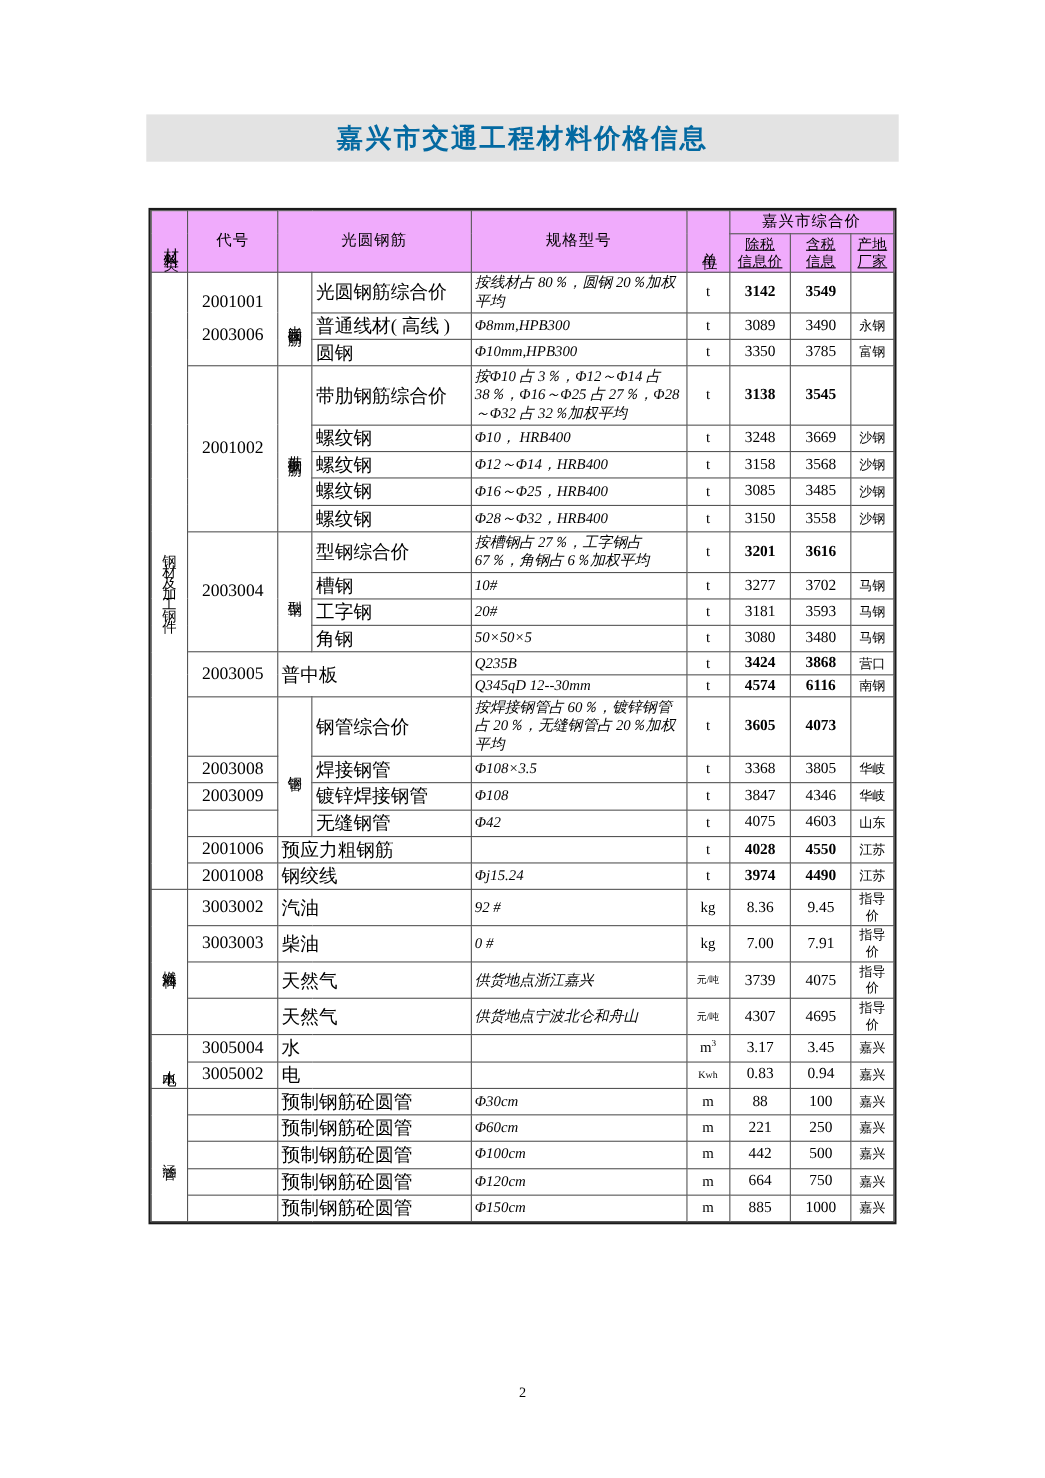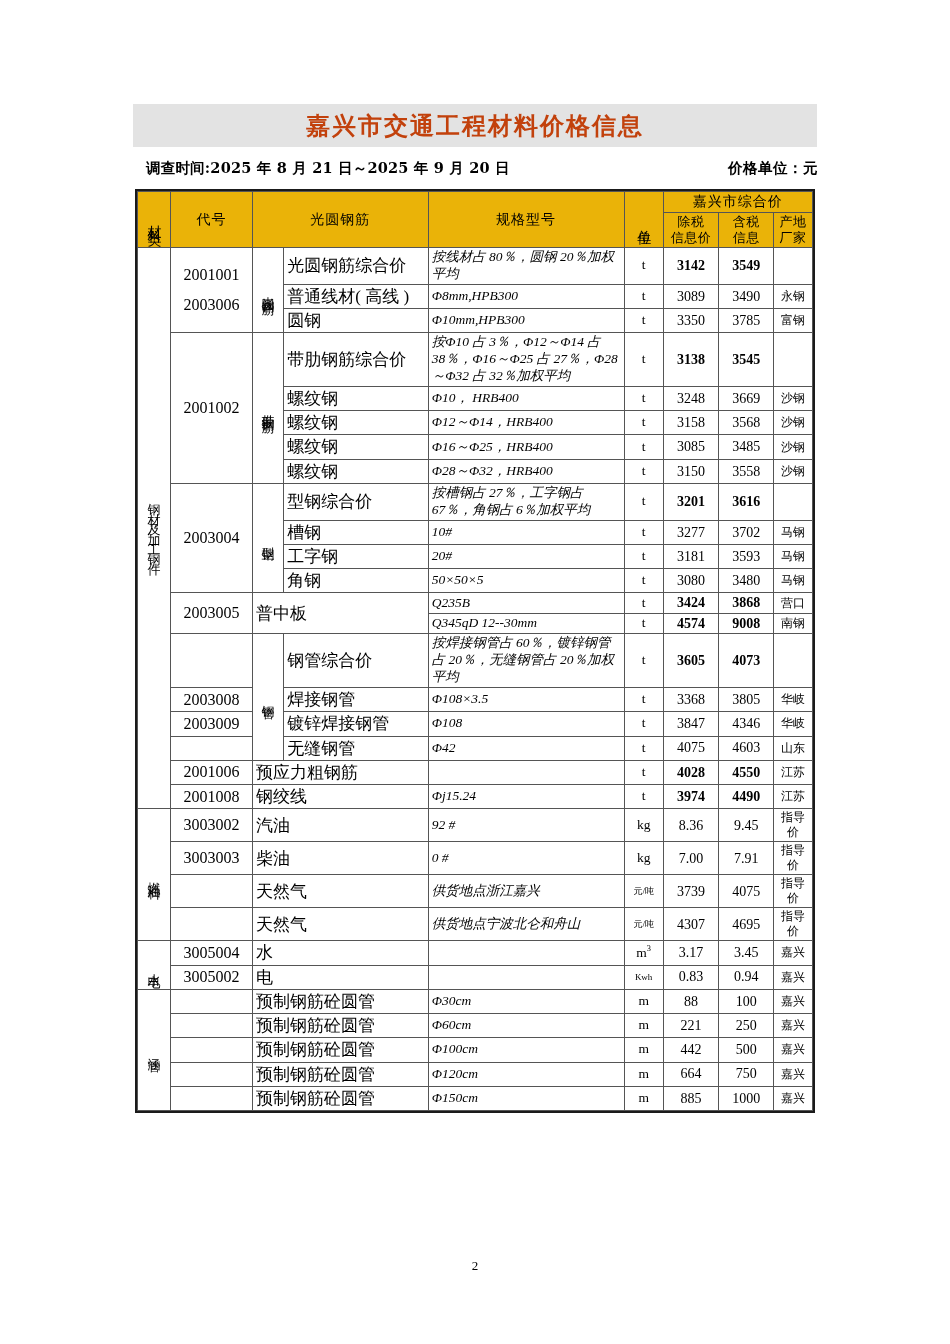"嘉兴市交通工程材料价格信息" .title-band .title-text { color: #c2410c -> #0369a1 }
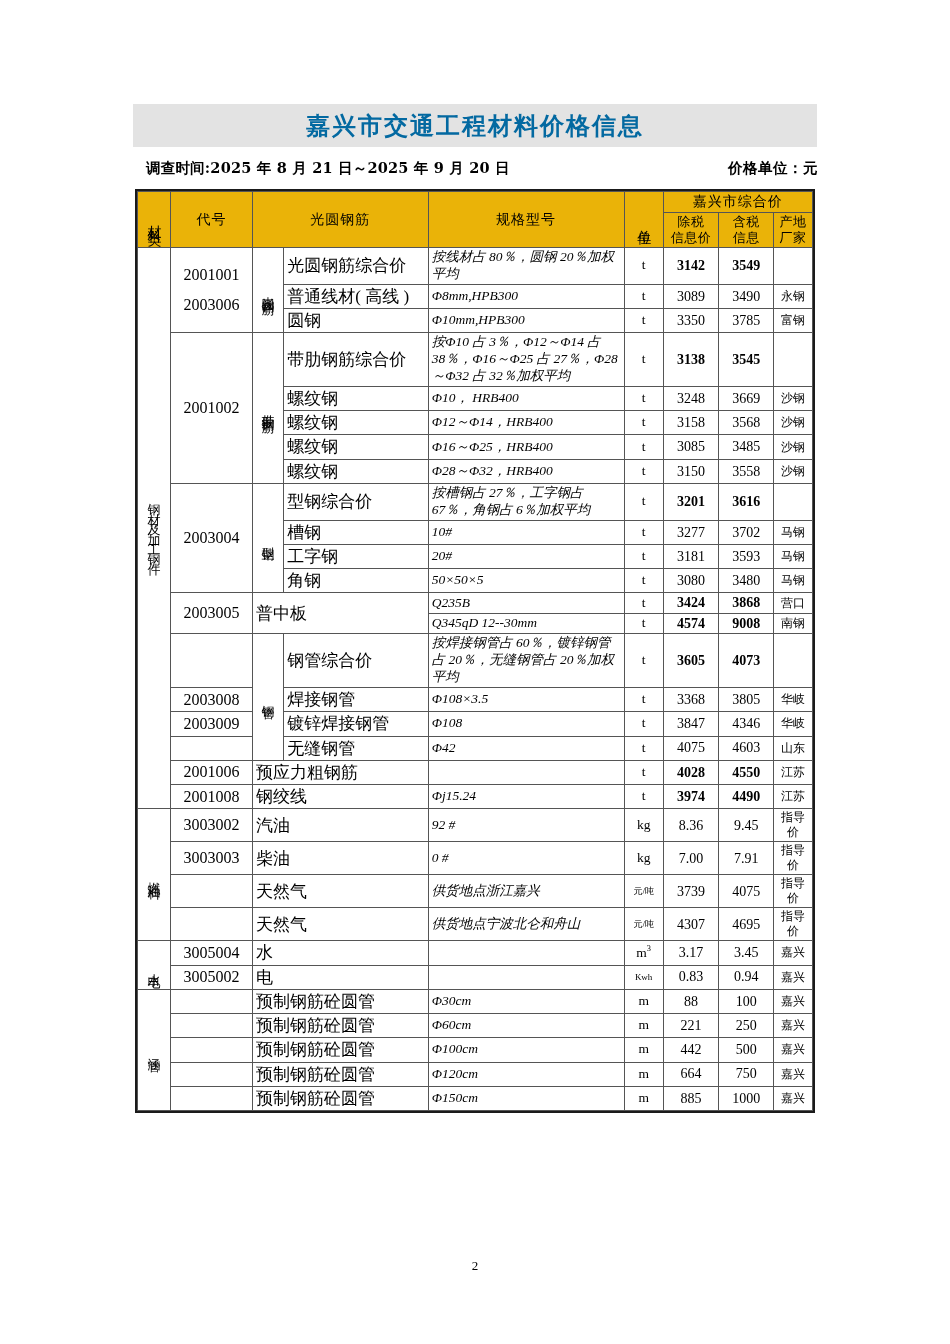"调查时间:2025 年 8 月 21" div.meta-row { html: <div> <span>调查时间:2025 年 8 月 21 日～2025 年 9 月 20 日</span> <span>价格单位：元</span> </div> -> none }
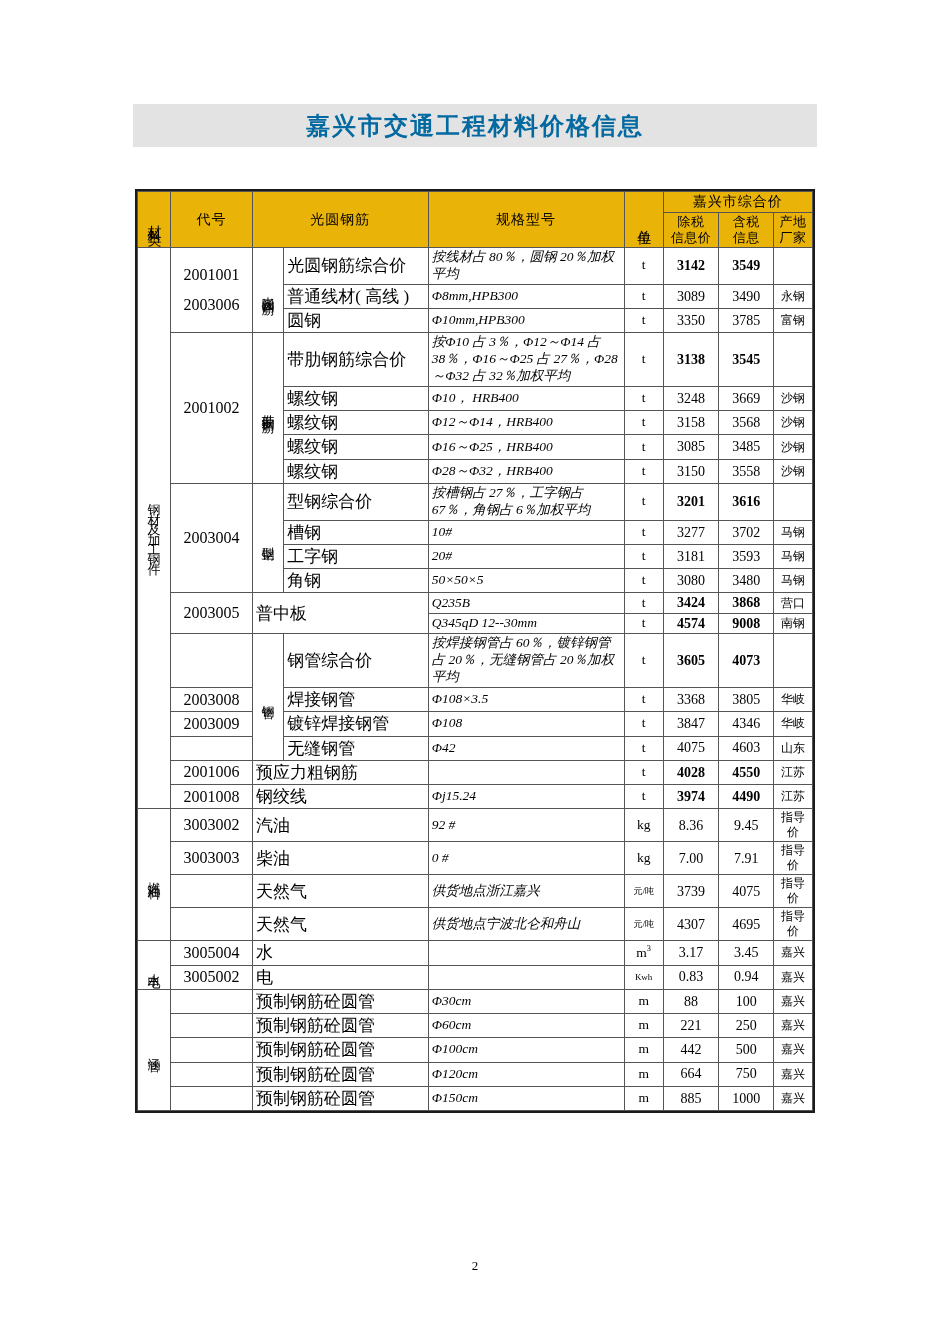"嘉兴市综合价" thead th { background: #eab308 -> #f0abfc }
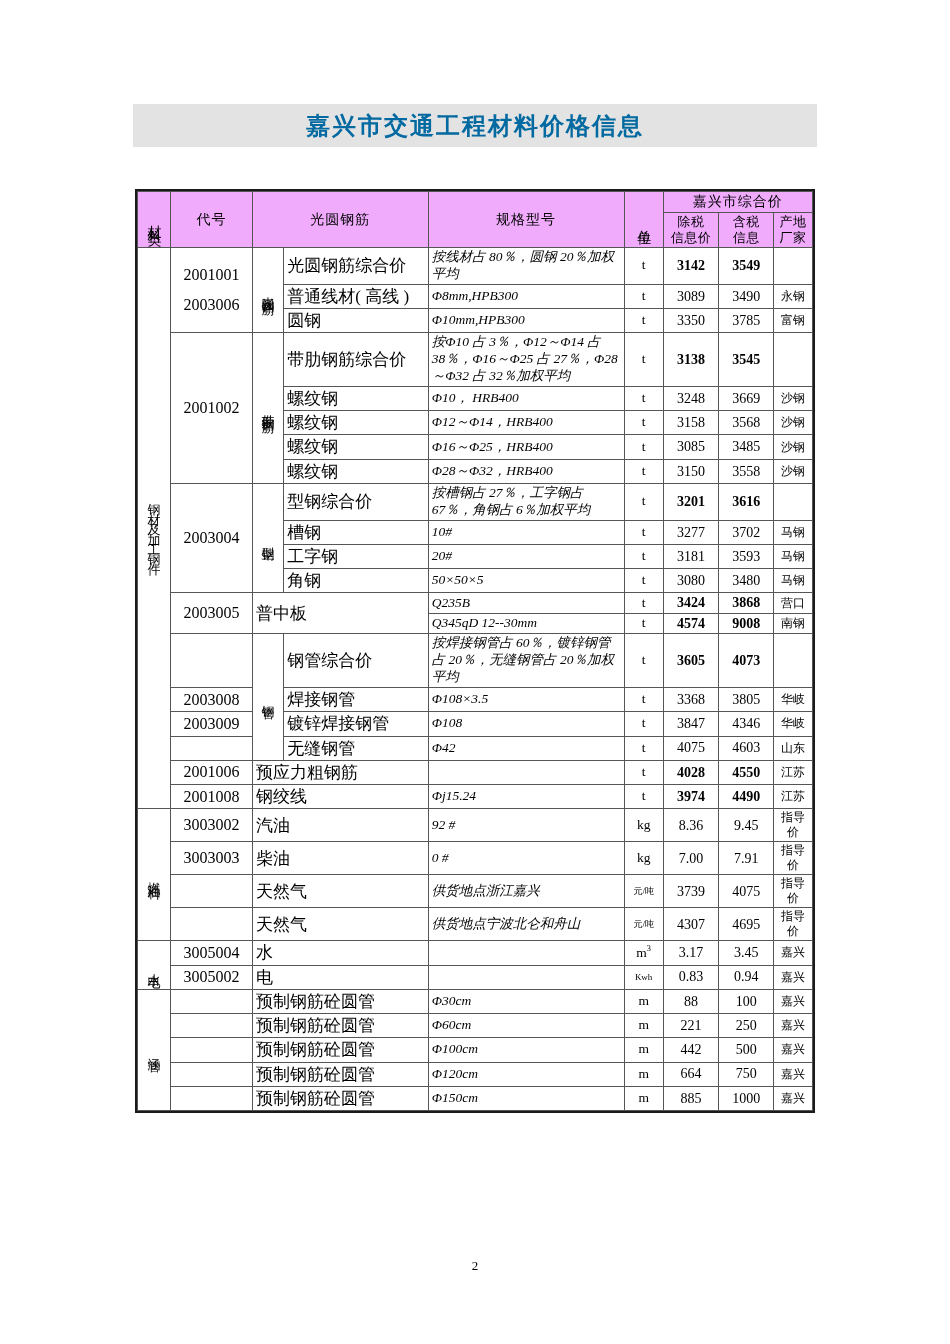"除税" thead th.hd-sub { text-decoration: none -> underline }
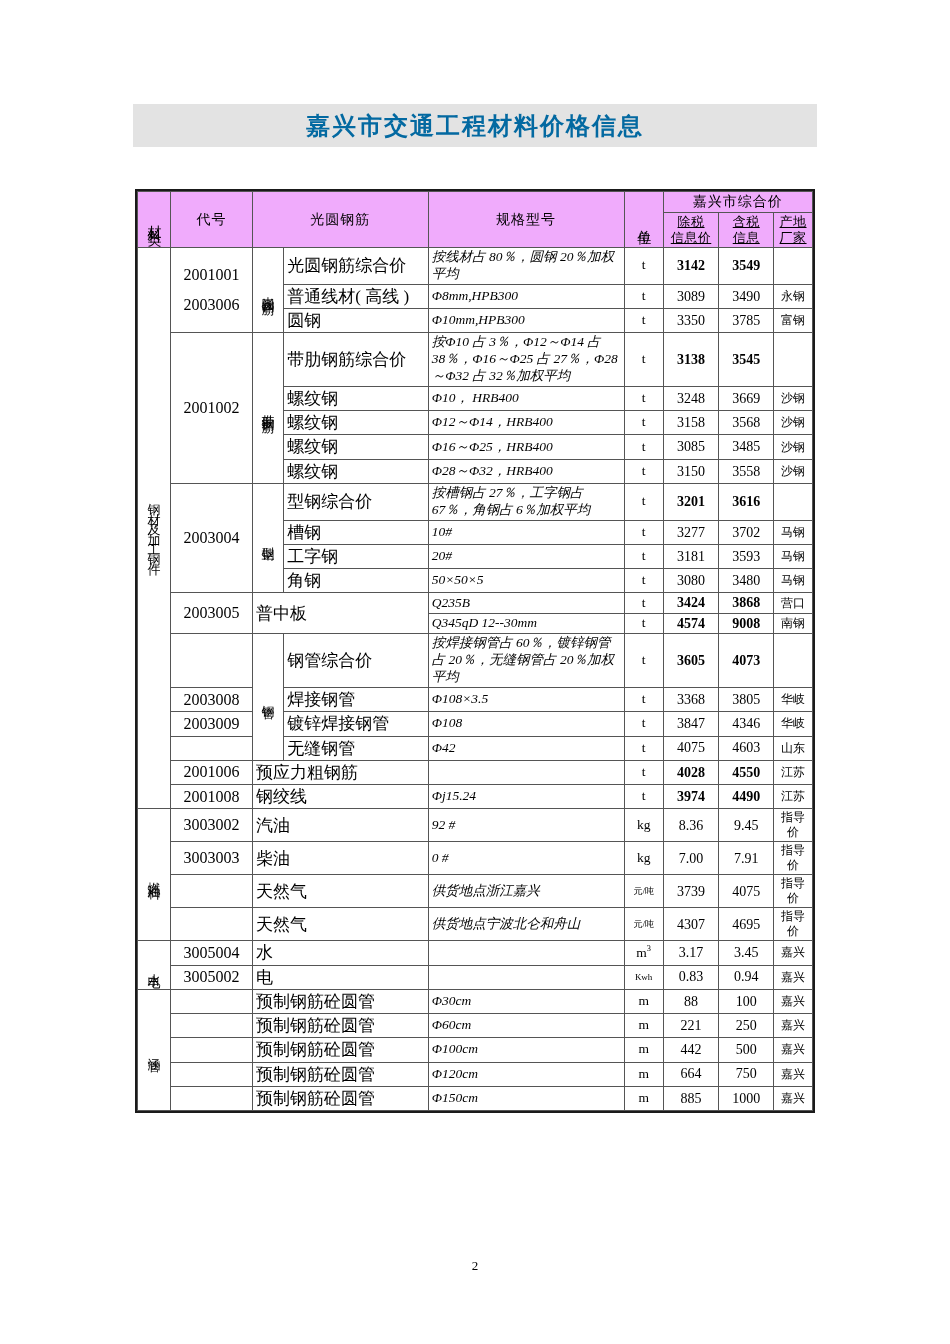"9008" td.num { text: 9008 -> 6116 }
